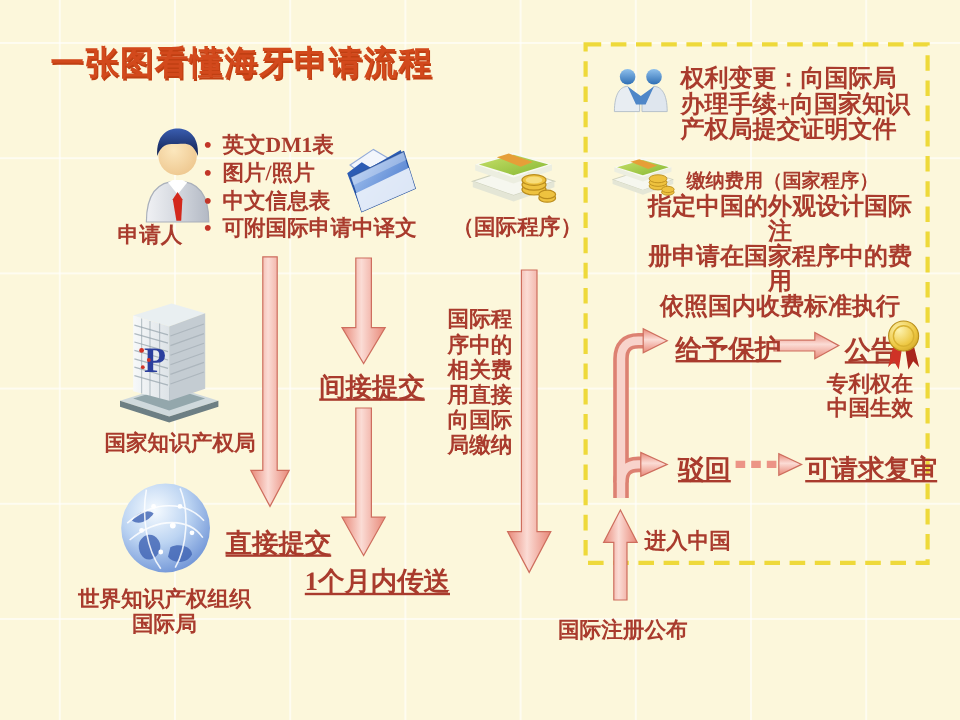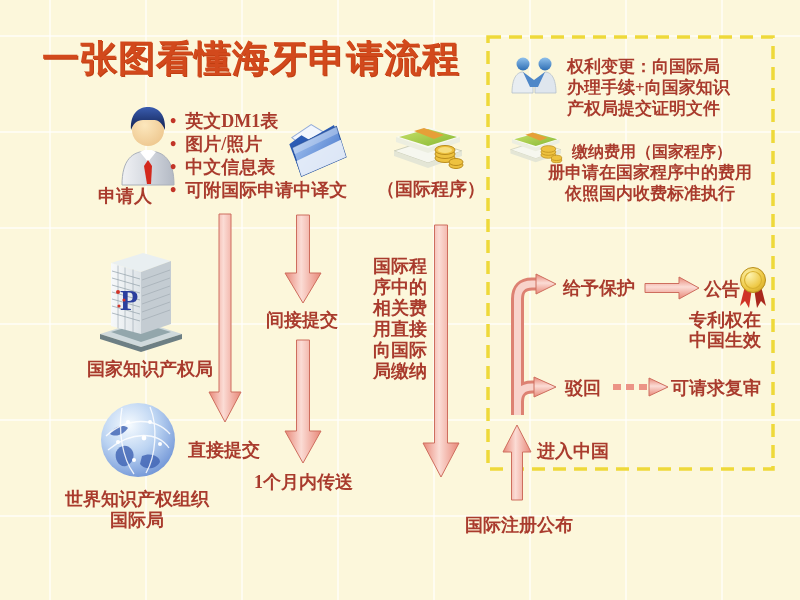"一张图看懂海牙申请流程" .title { font-size: 37px -> 28px }
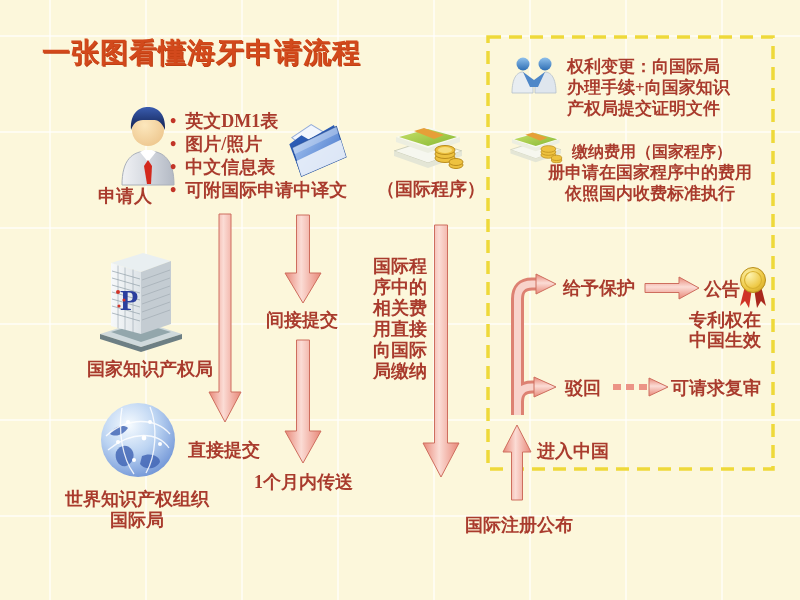"权利变更：向国际局" .s17 { font-size: 17px -> 20px }
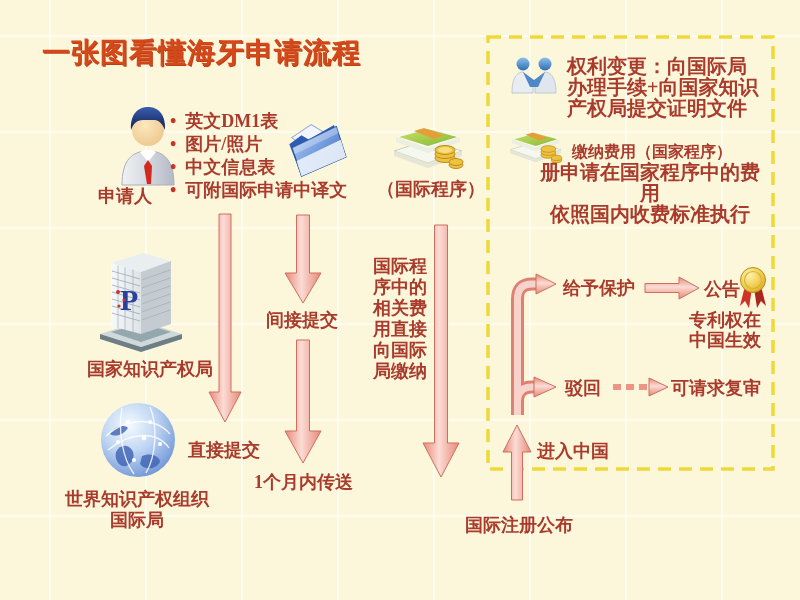"指定中国的外观设计国际注" div { html: none -> <div>指定中国的外观设计国际注</div> }
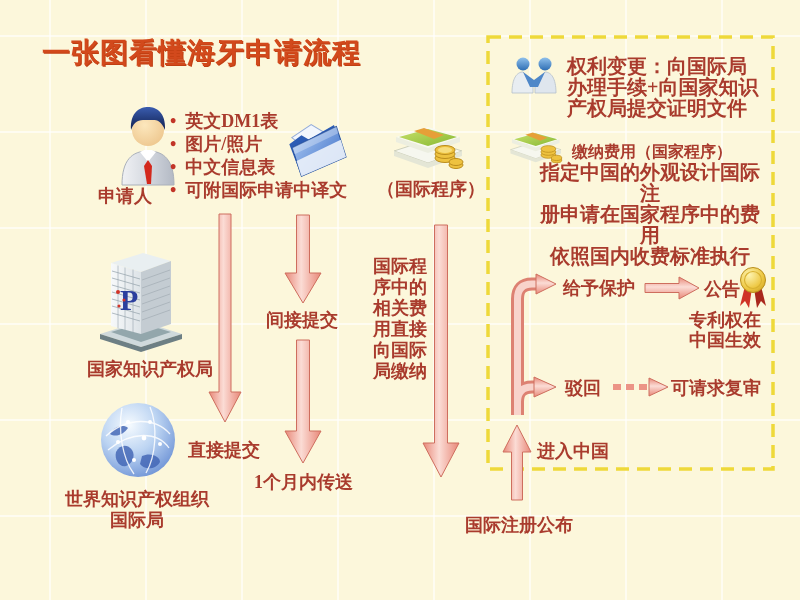"给予保护" .s19 { font-size: 18px -> 22px; text-decoration: none -> underline }
